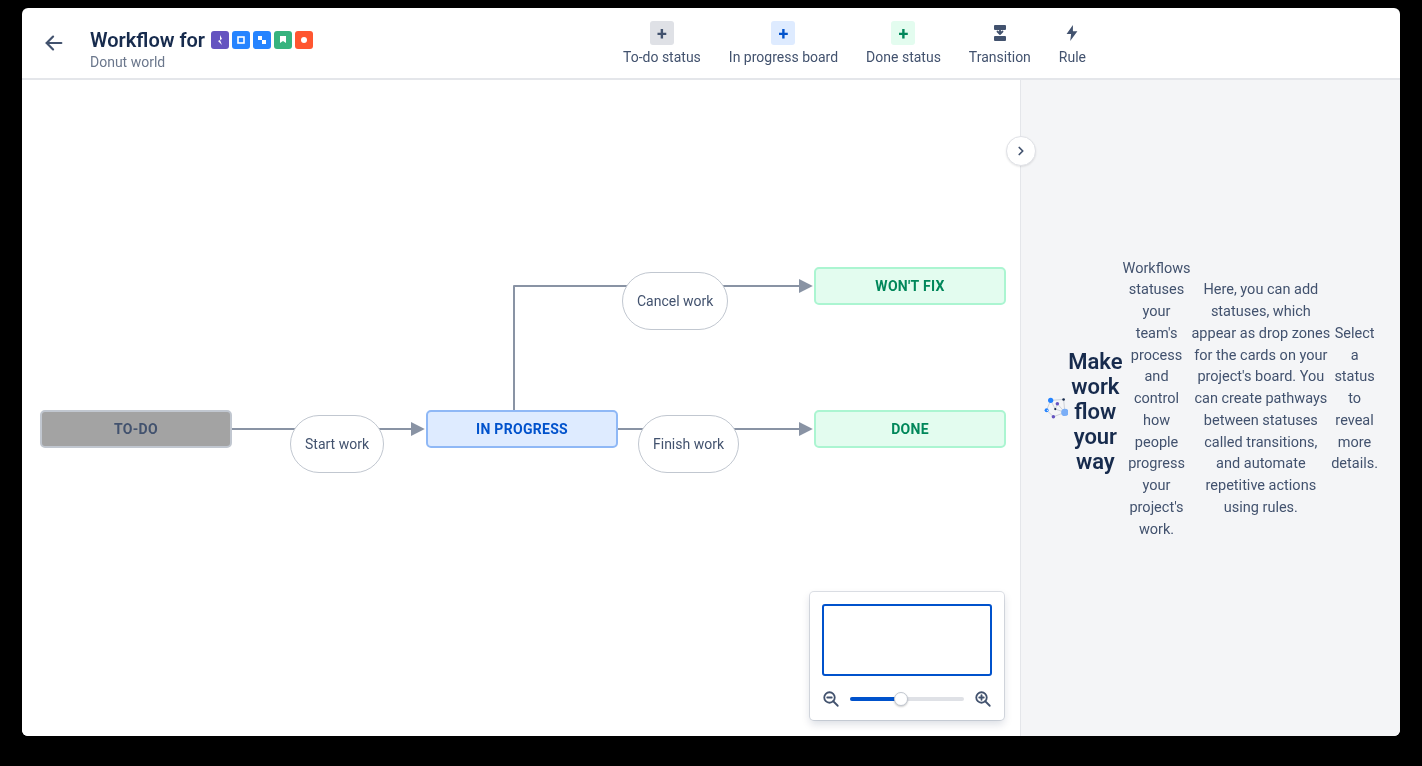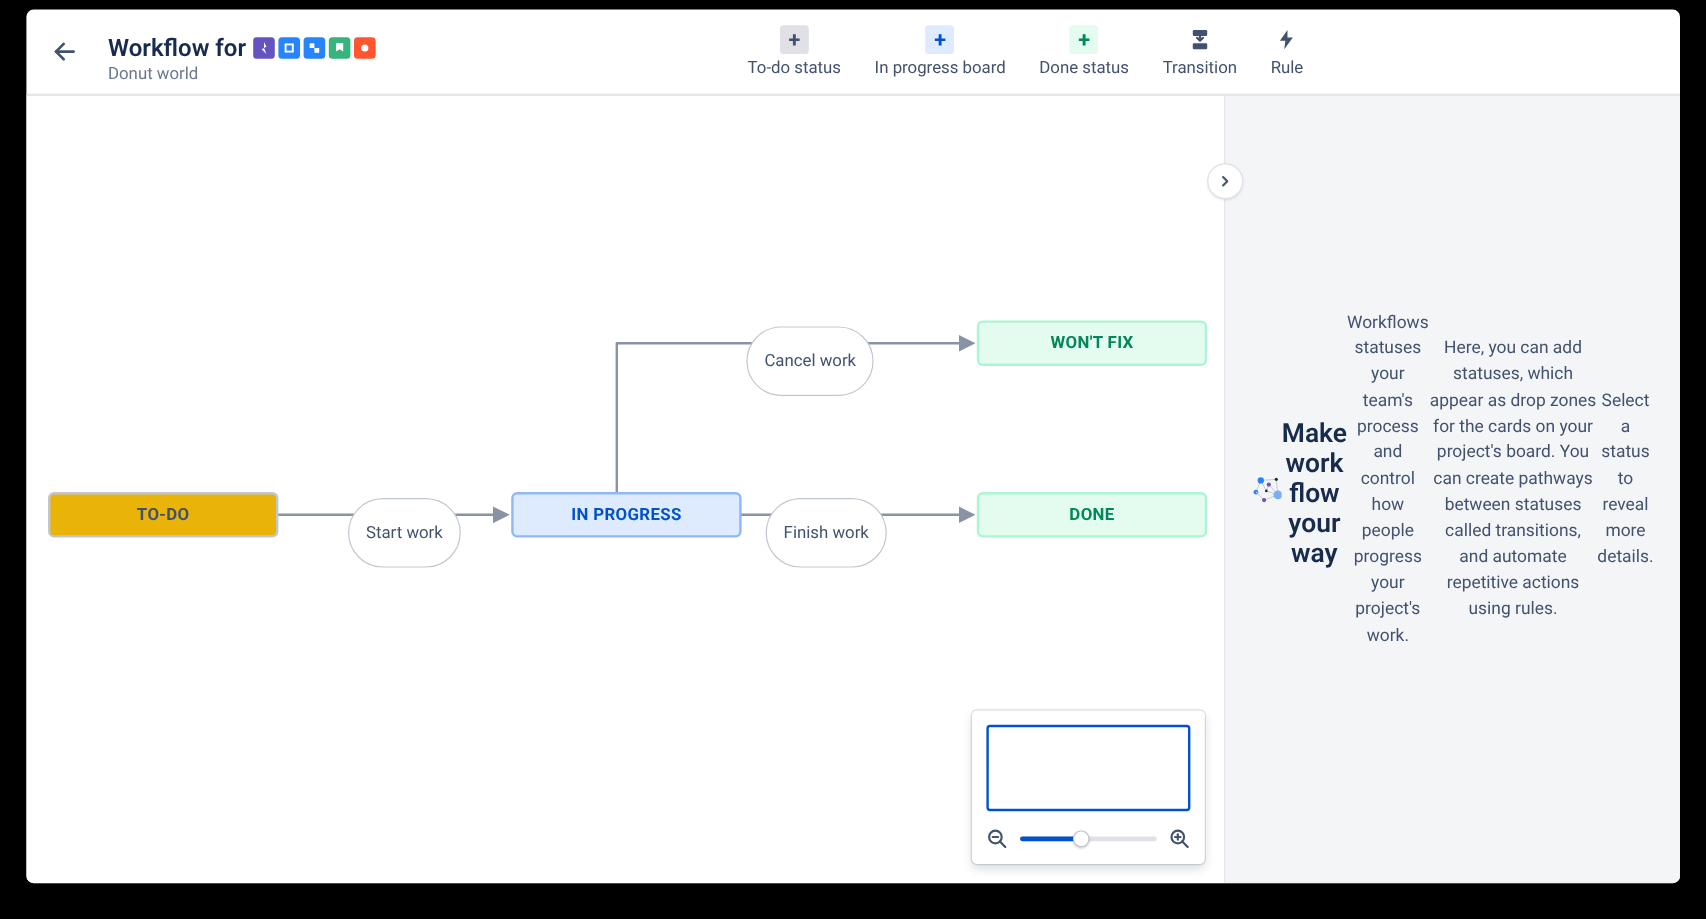"TO-DO" .node.todo { background: #eab308 -> #a3a3a3 }
